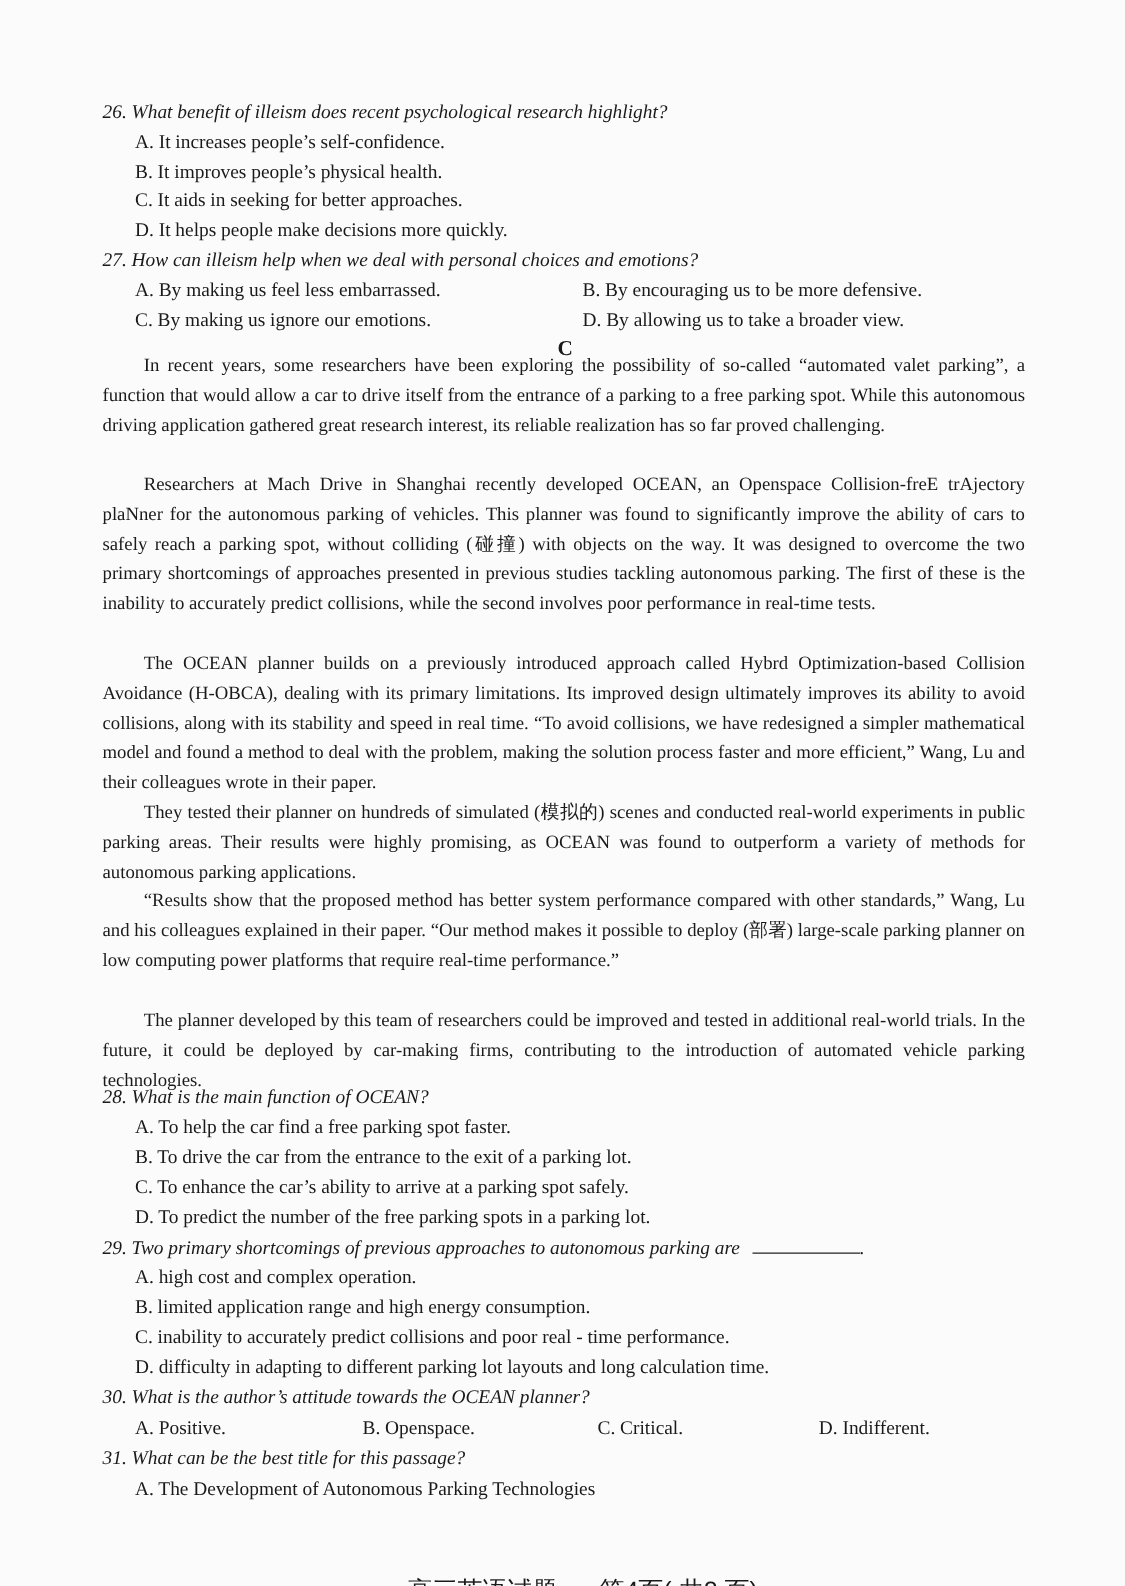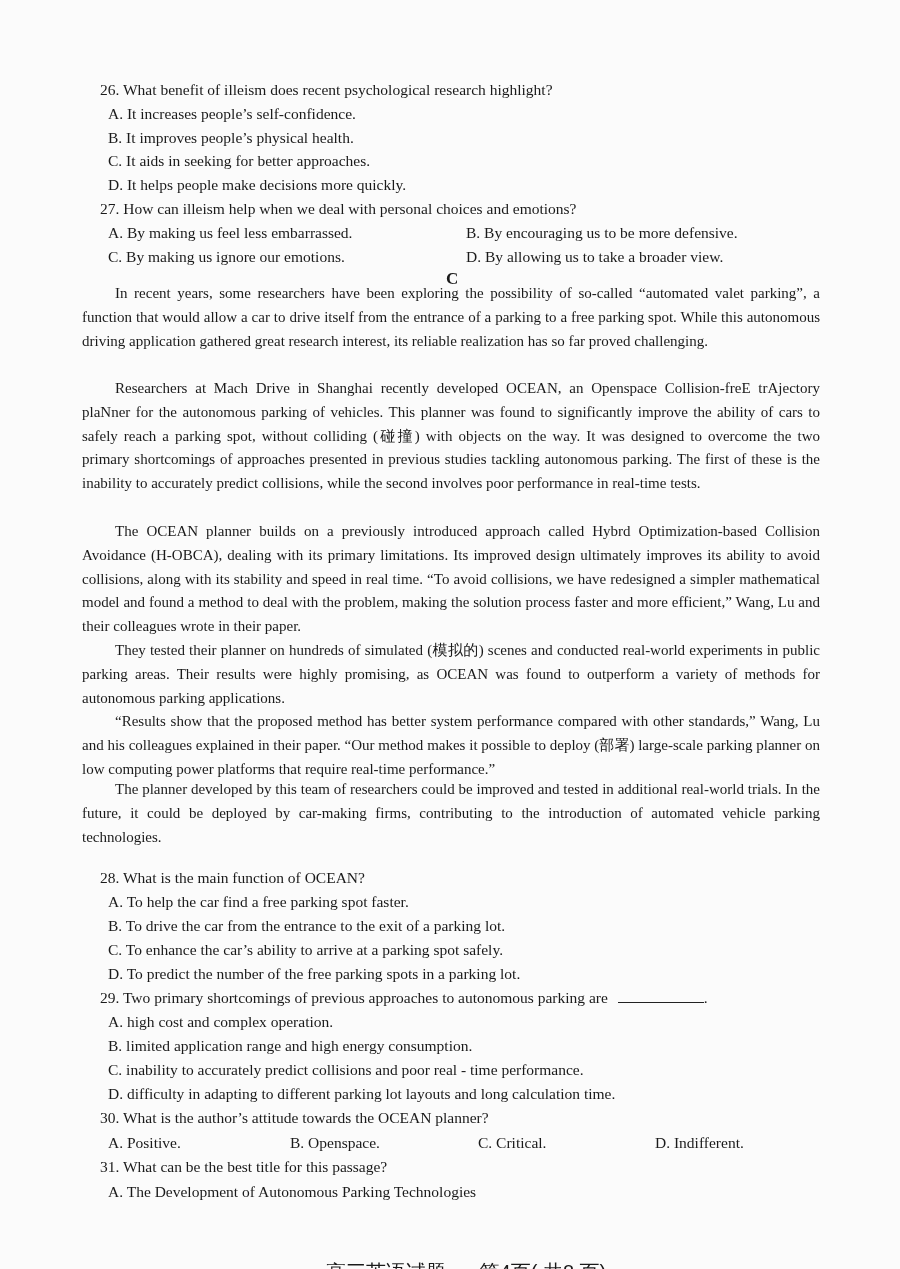"26. What benefit of illeism" .q { font-style: none -> italic; left: 100px -> 82px }
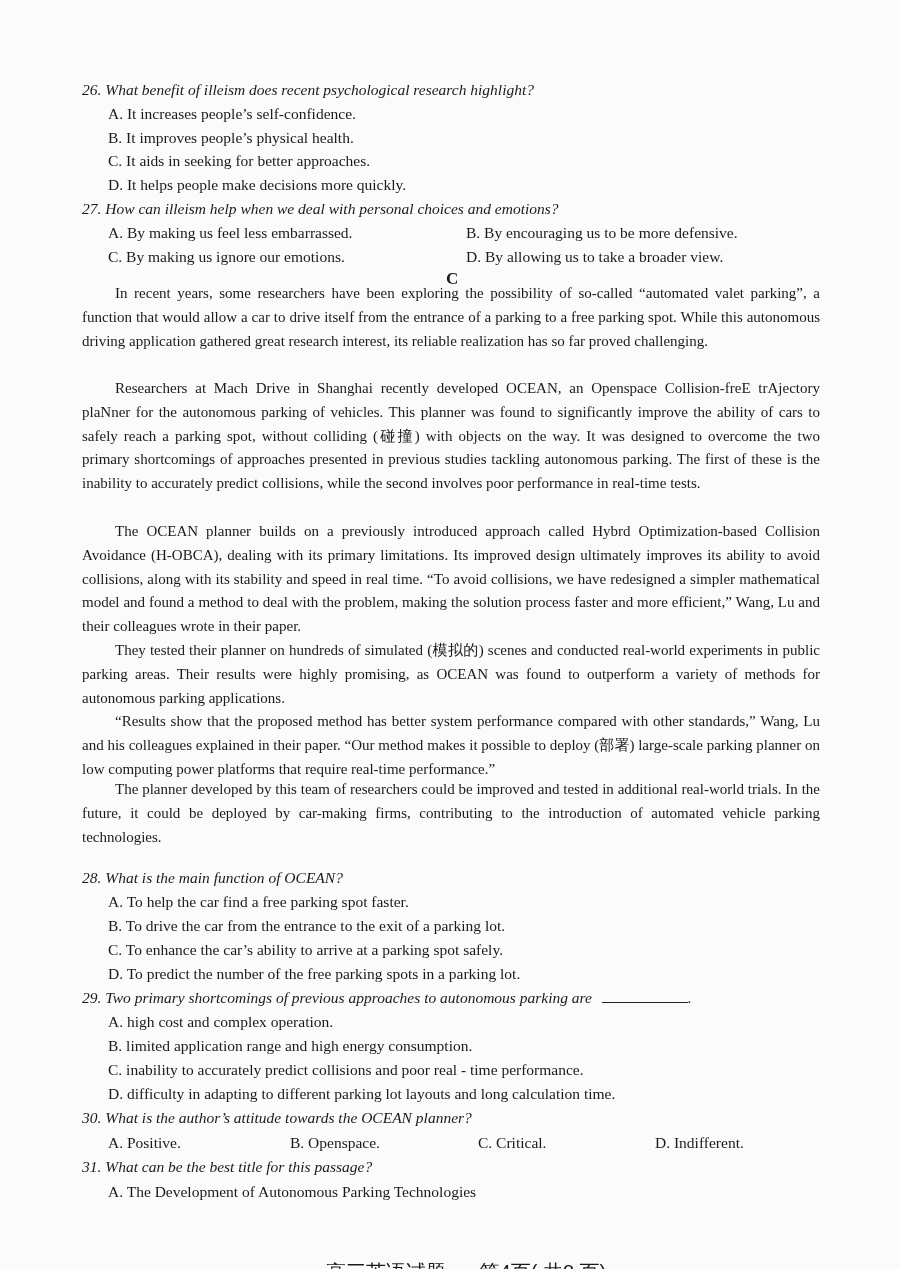"The planner developed by this" p.para { top: 778px -> 806px }
